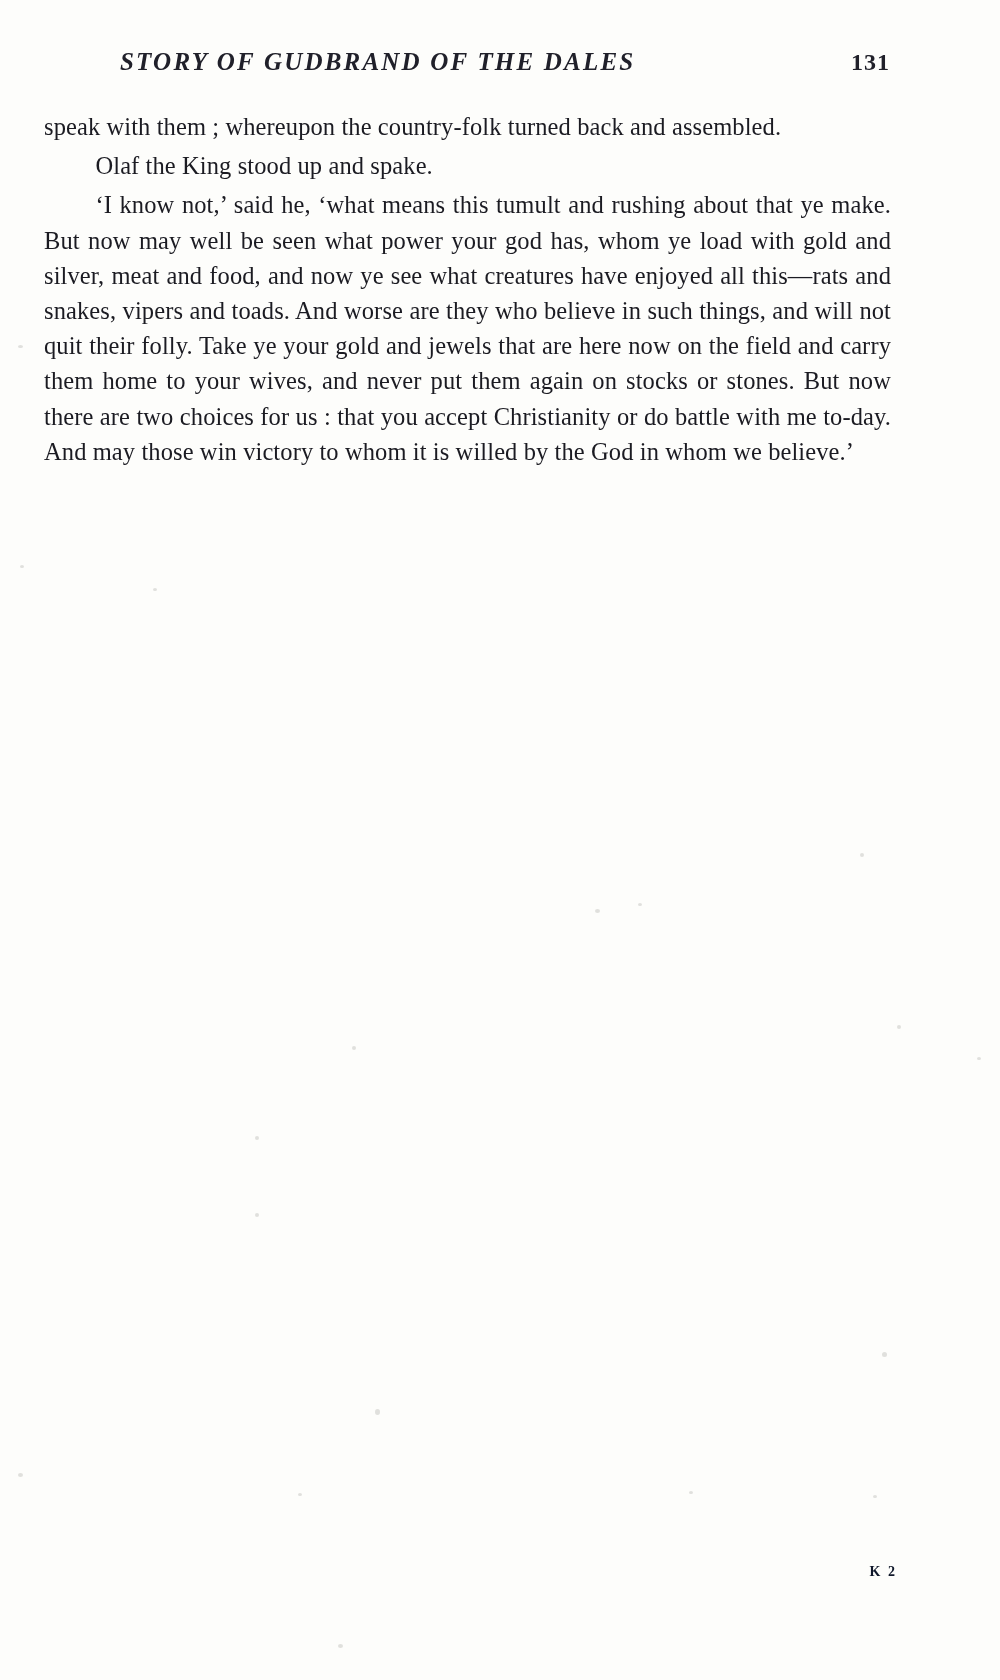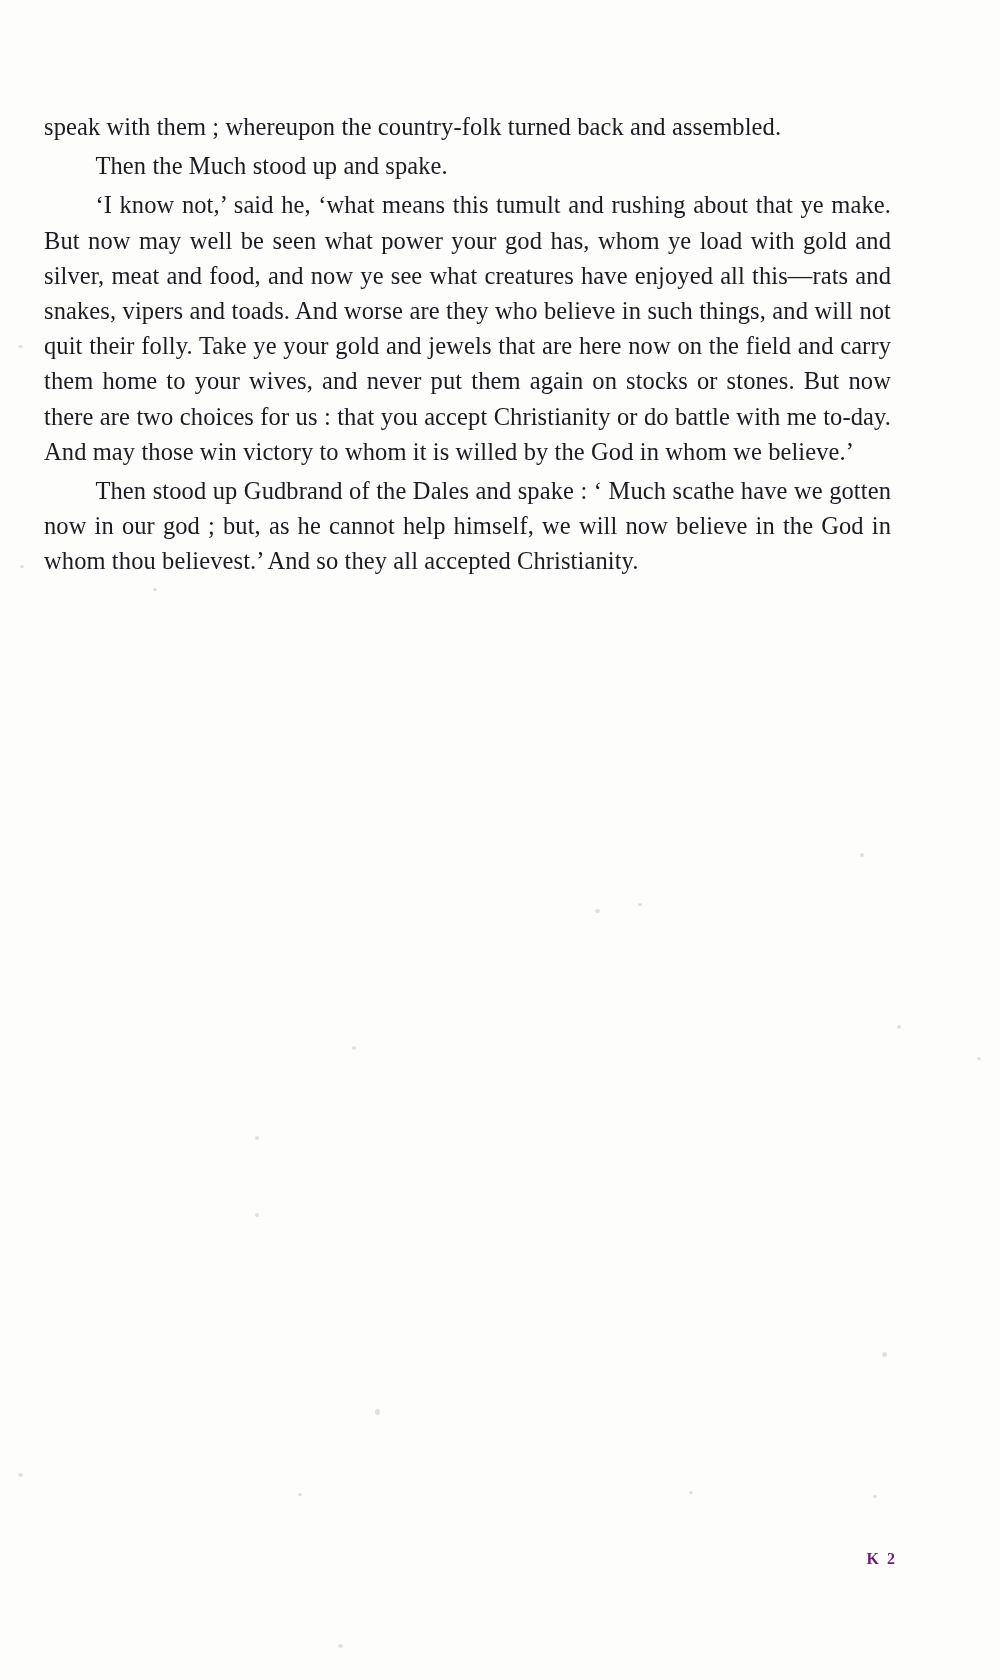"STORY OF GUDBRAND OF THE" div.running-head { html: none -> <div> <span>STORY OF GUDBRAND OF THE DALES</span> <span>131</span> </div> }
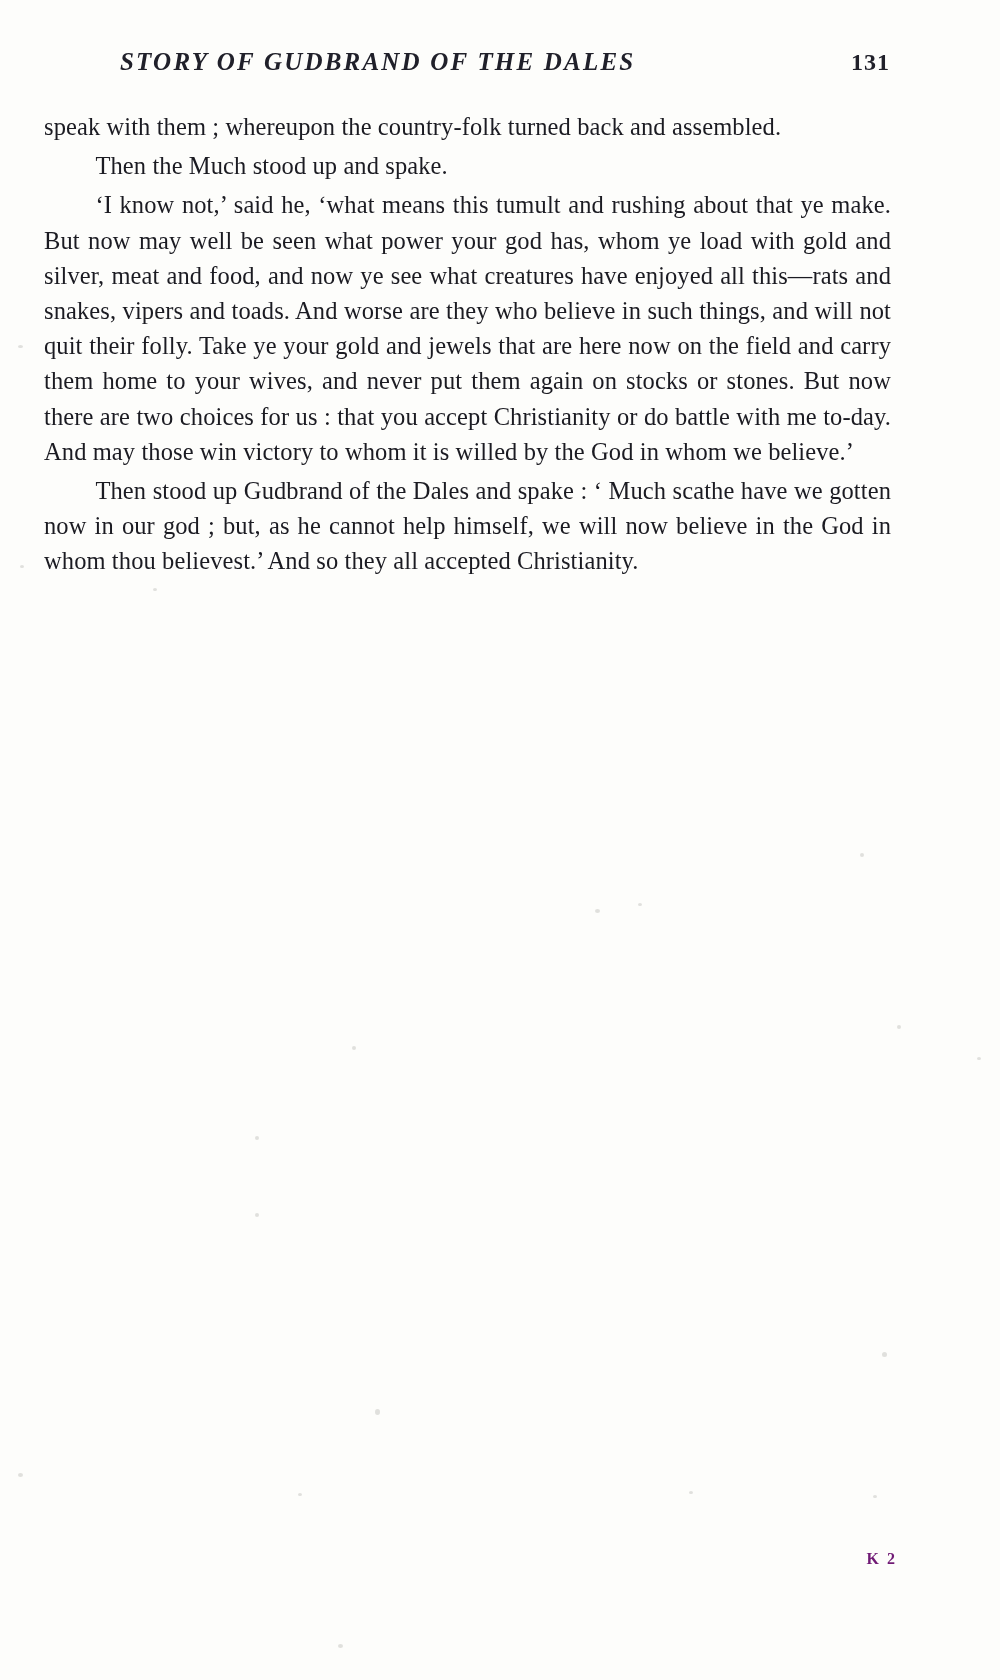"Then the Much stood up" p.para { text: Then the Much -> Olaf the King }
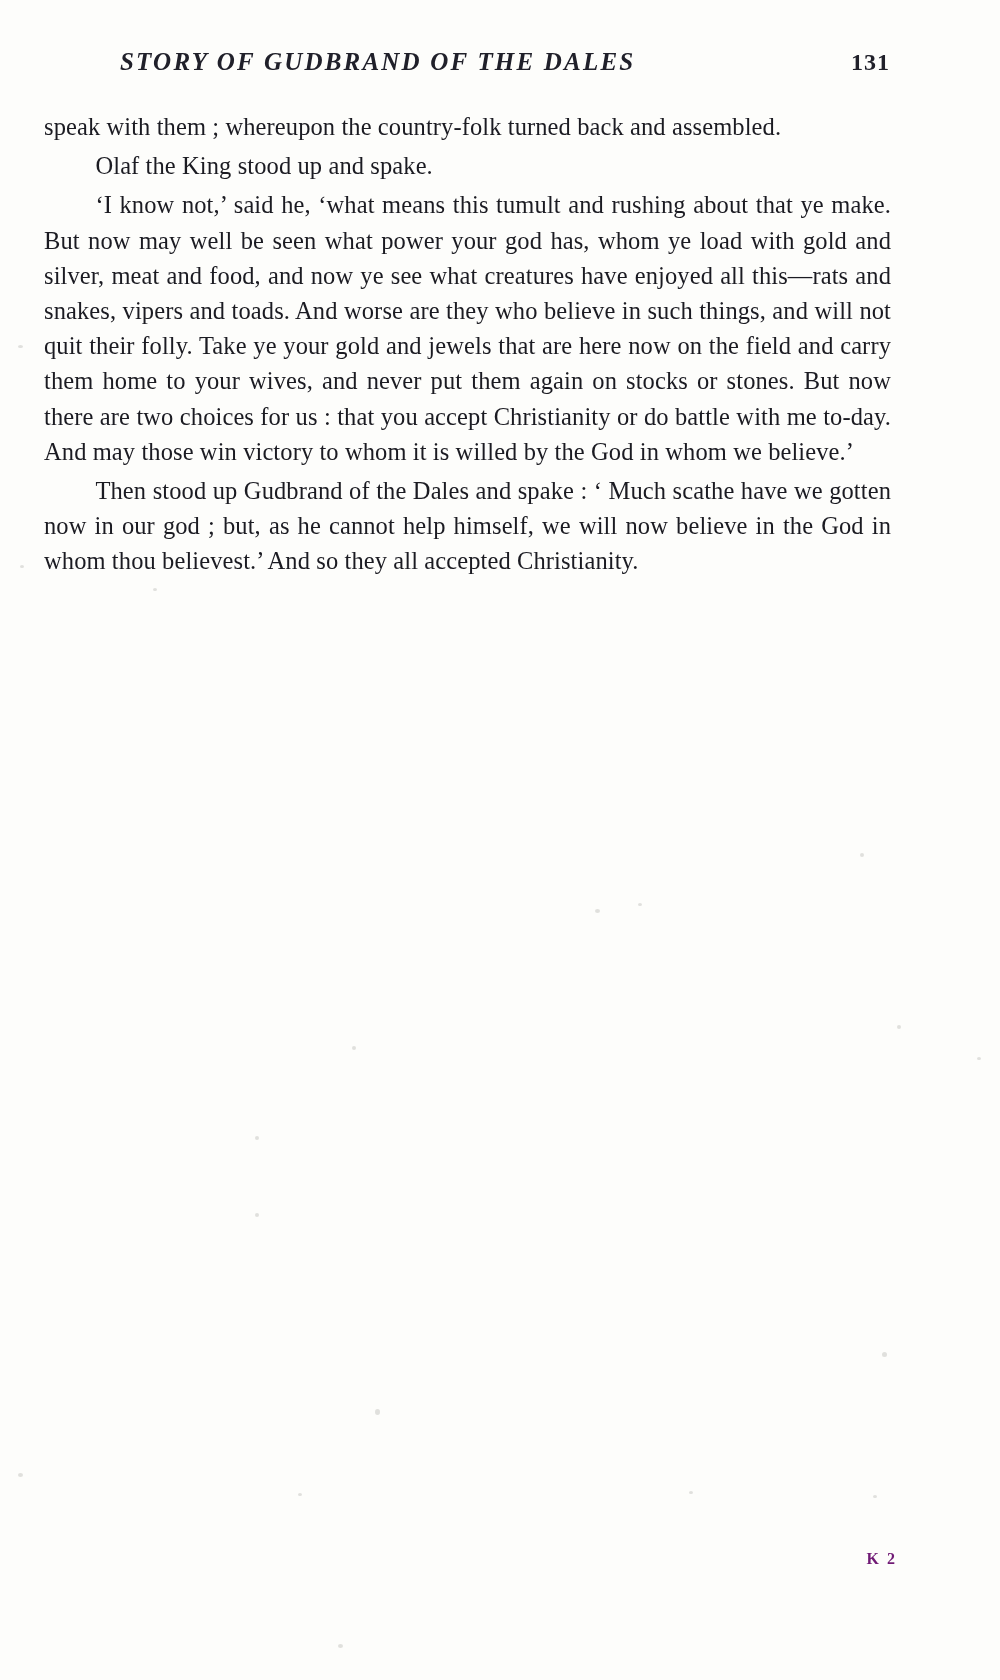"Then stood up Gudbrand of" p.para { html: <p>Then stood up Gudbrand of the Dales and spake : ‘ Much scathe have we gotten now in our god ; but, as he cannot help himself, we will now believe in the God in whom thou believest.’ And so they all accepted Christianity.</p> -> none }
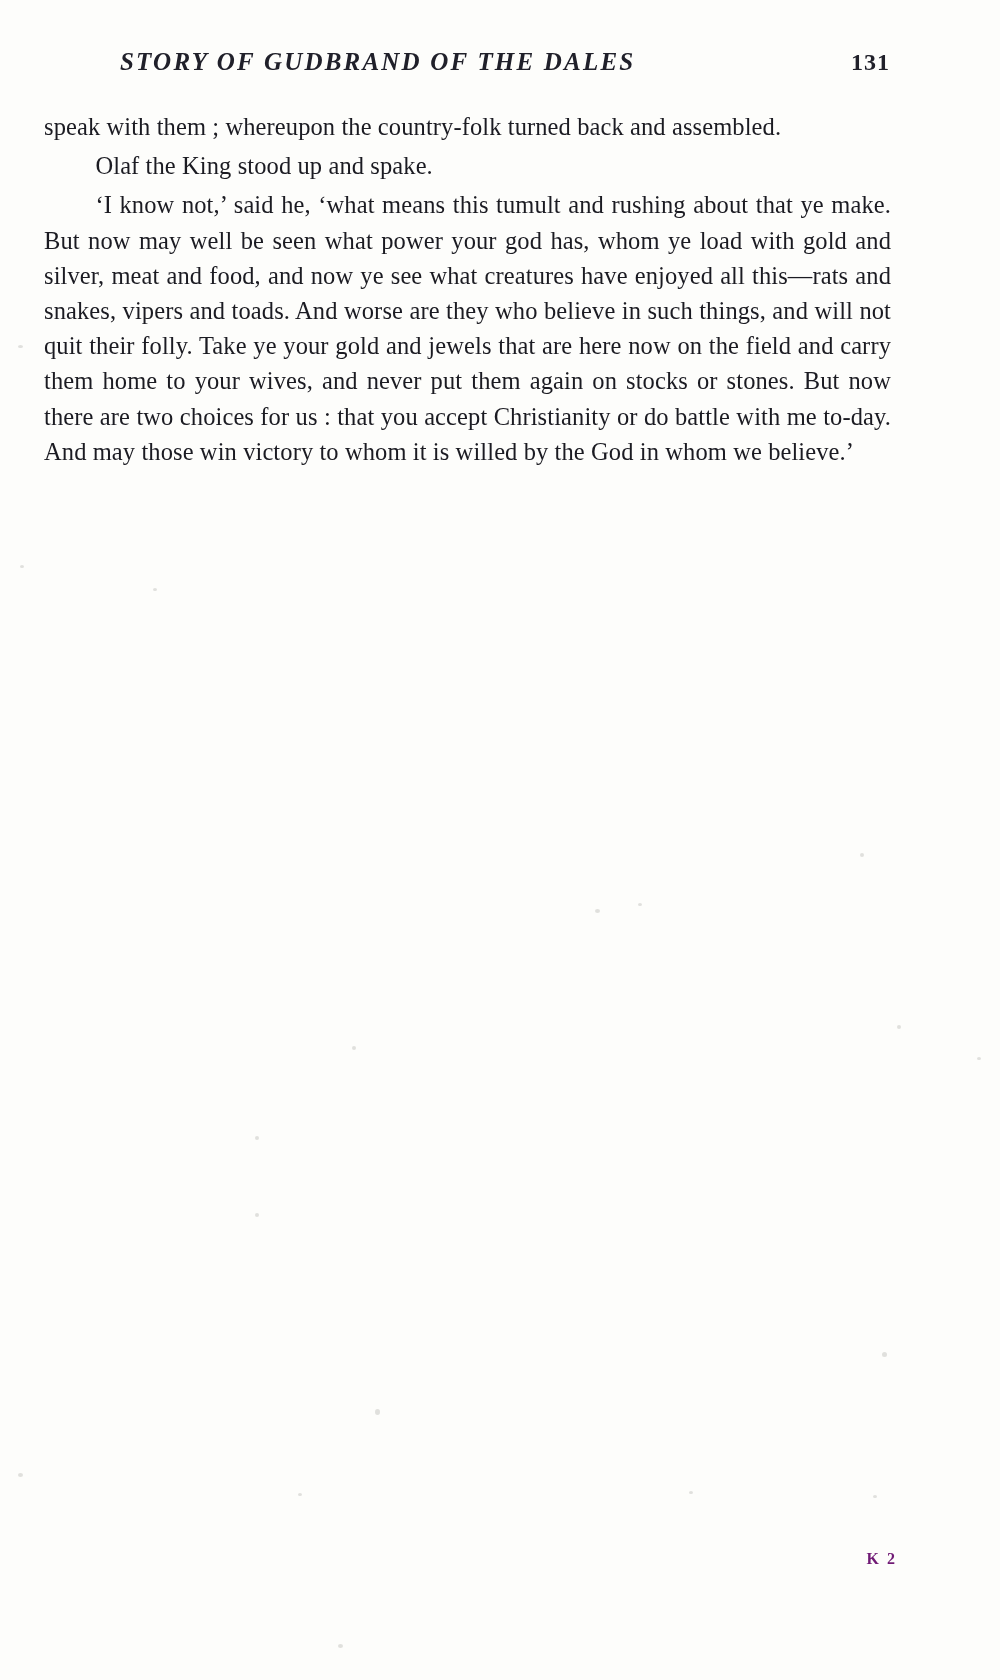"K 2" .signature { bottom: 112px -> 100px; color: #701a75 -> #0f172a; font-size: 16px -> 14px }
